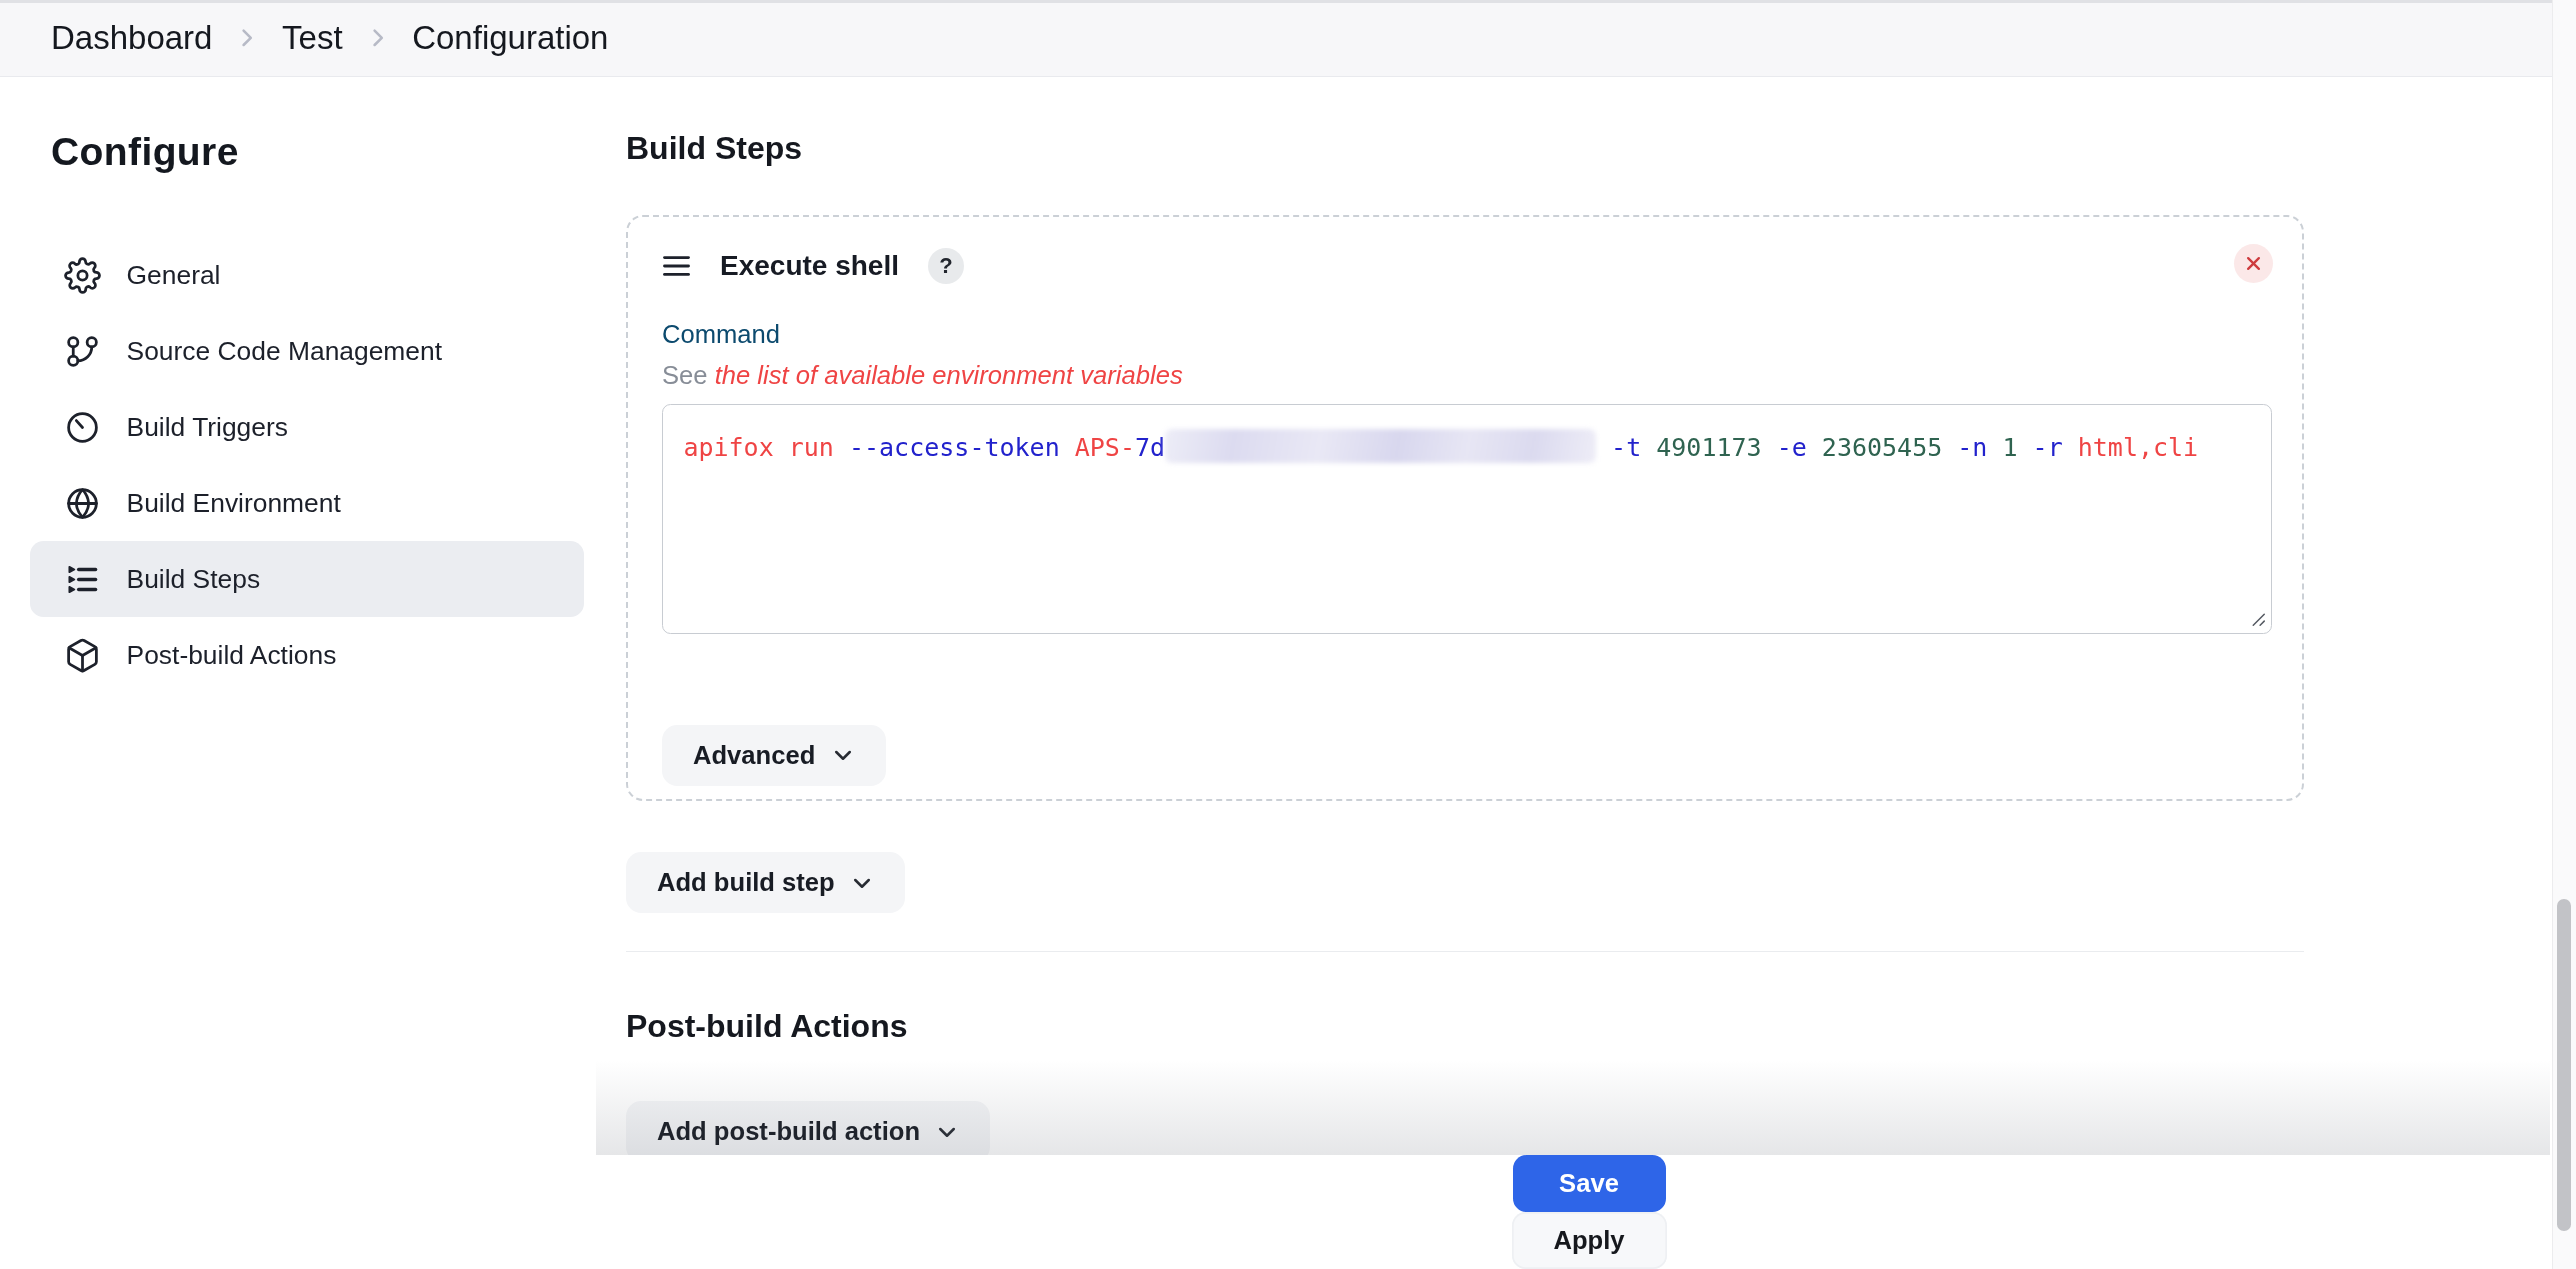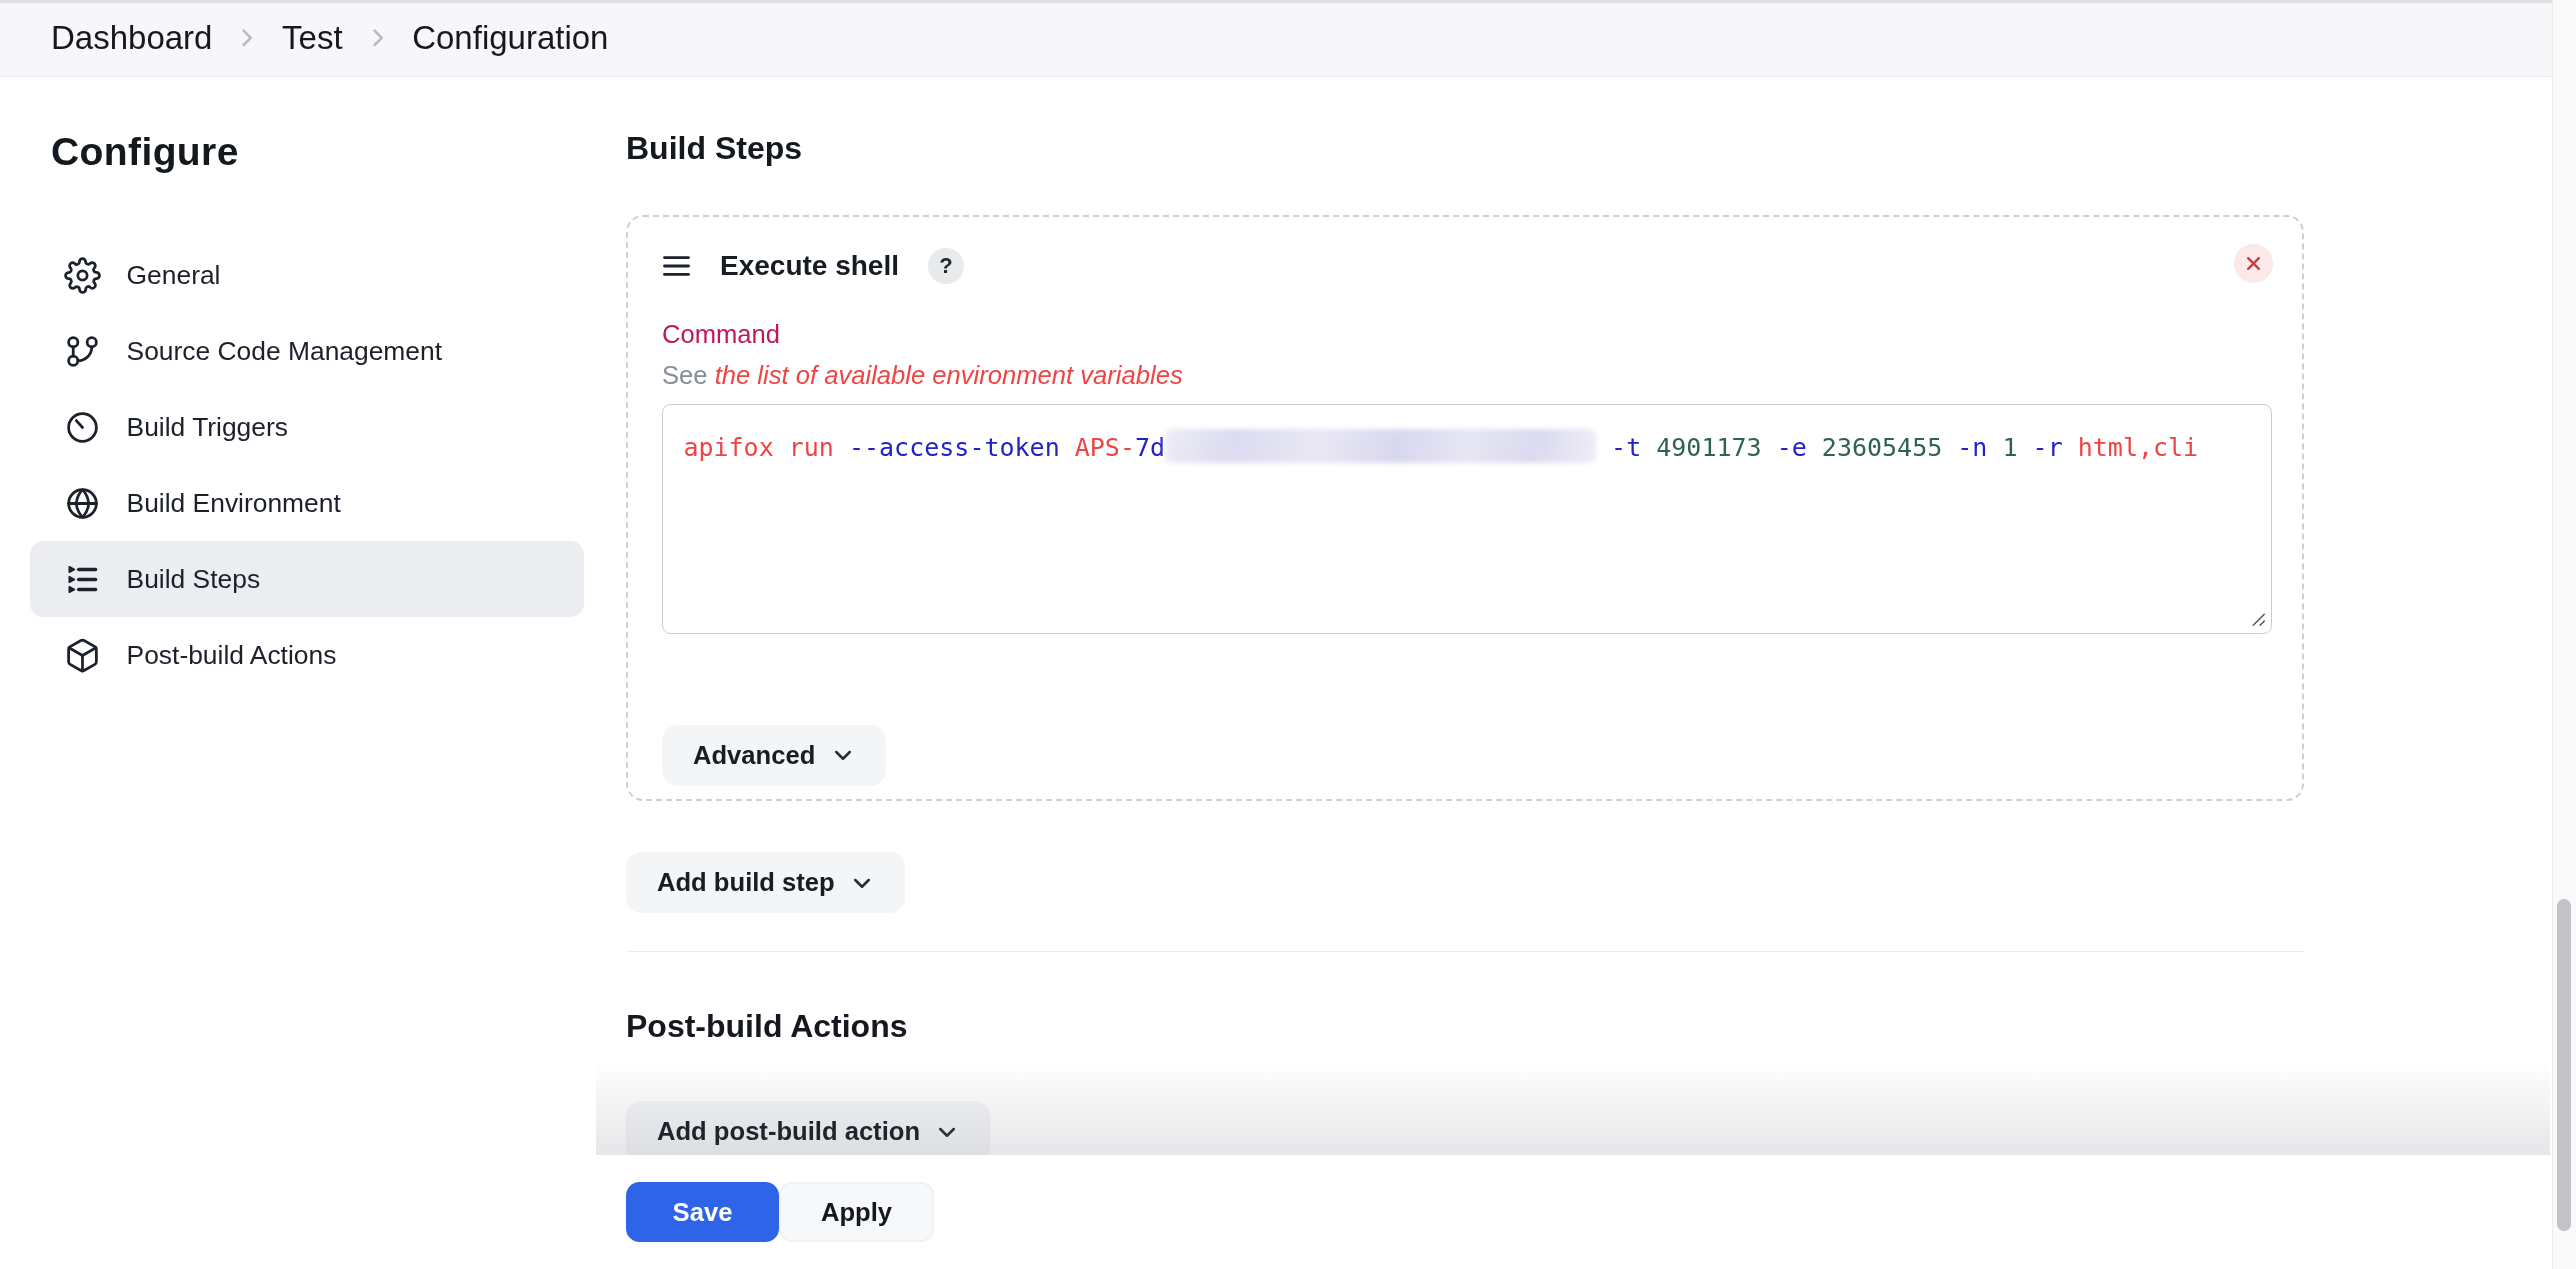"Command" .field-label { color: #be185d -> #0c4a6e }
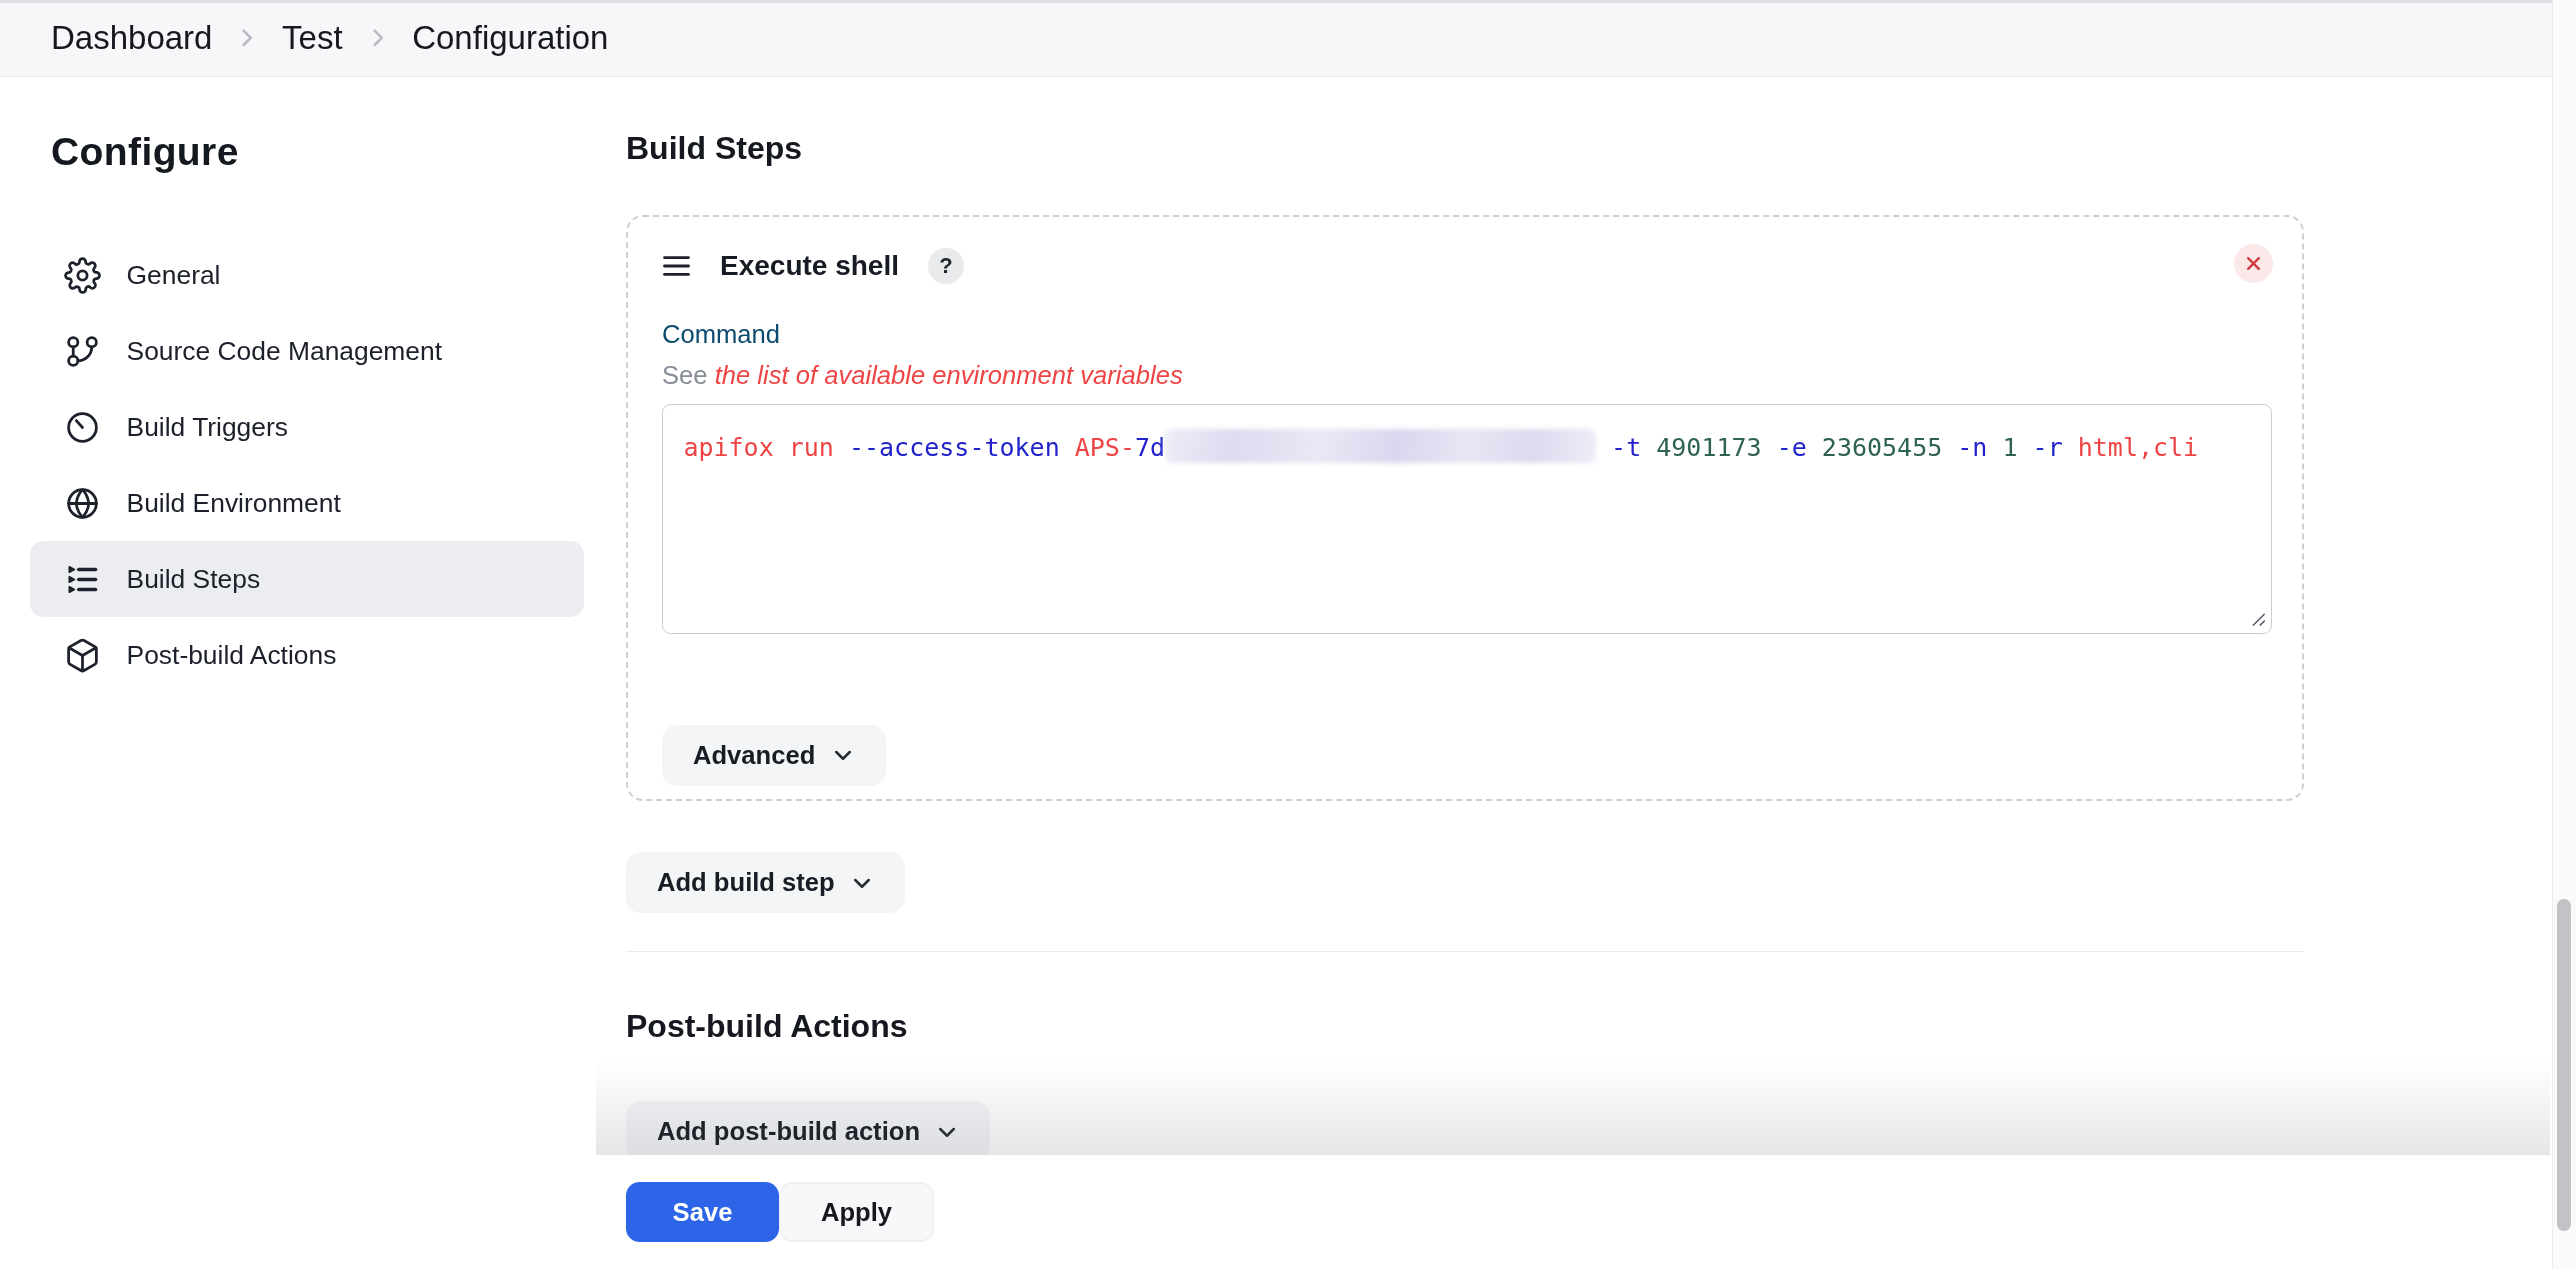"Save" .bottom-bar { flex-direction: none -> column }
